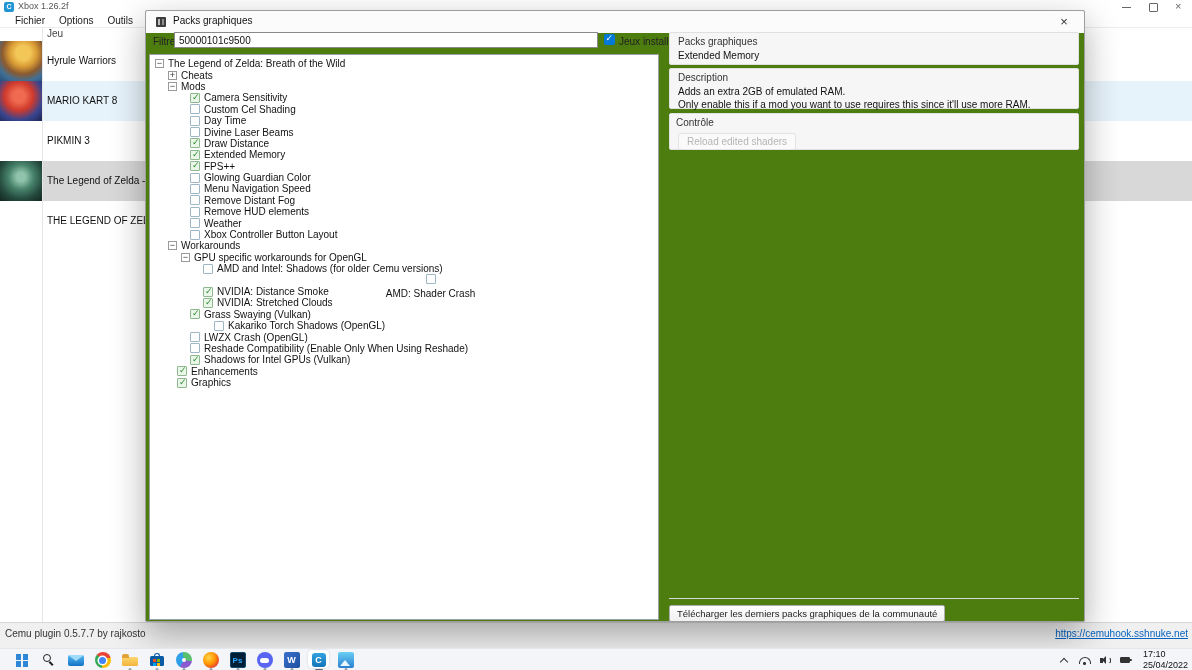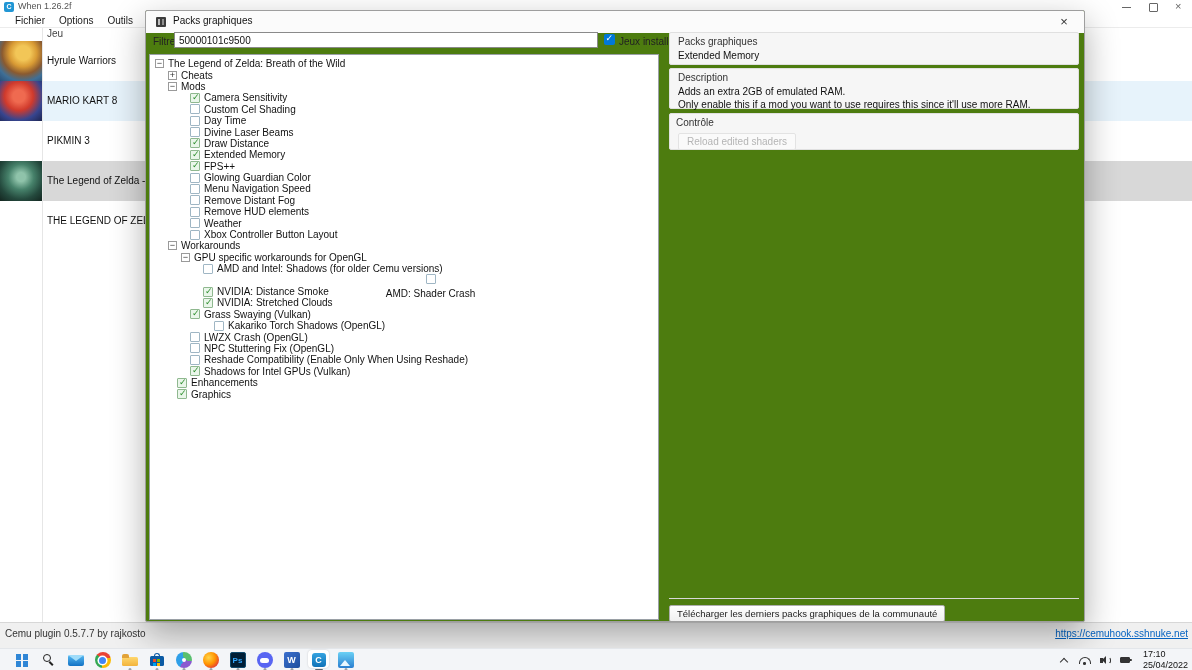"When 1.26.2f" span.win-title { text: When -> Xbox }
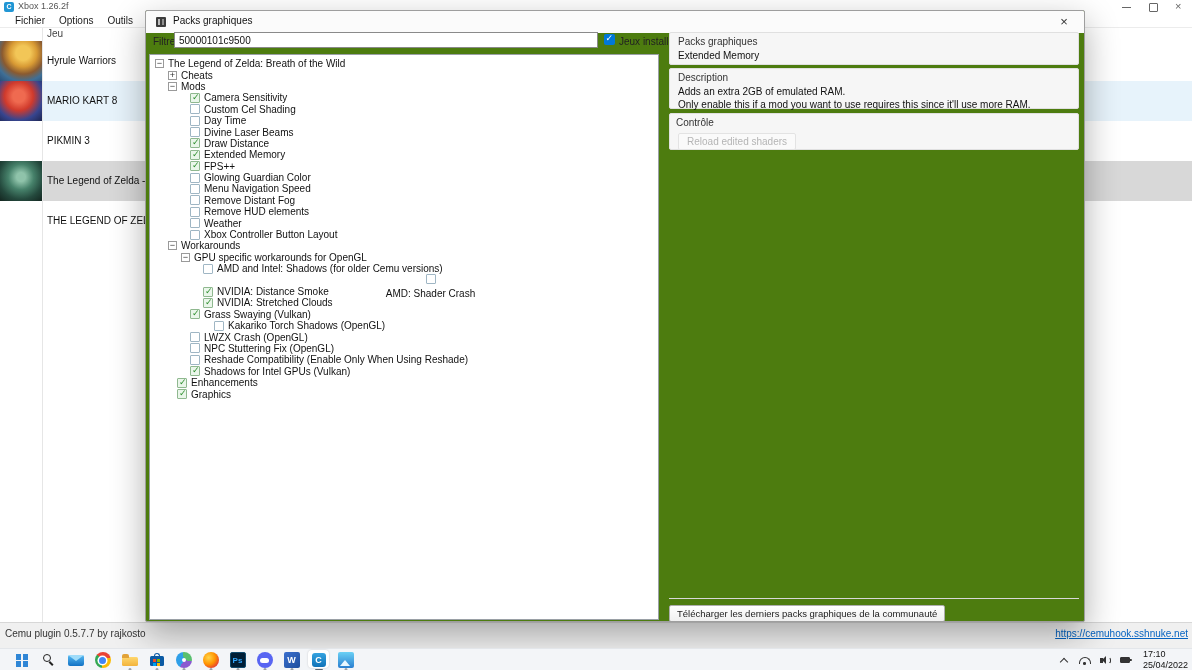"NPC Stuttering Fix (OpenGL)" div.tree-row { html: <div> <span></span> <span>NPC Stuttering Fix (OpenGL)</span> </div> -> none }
